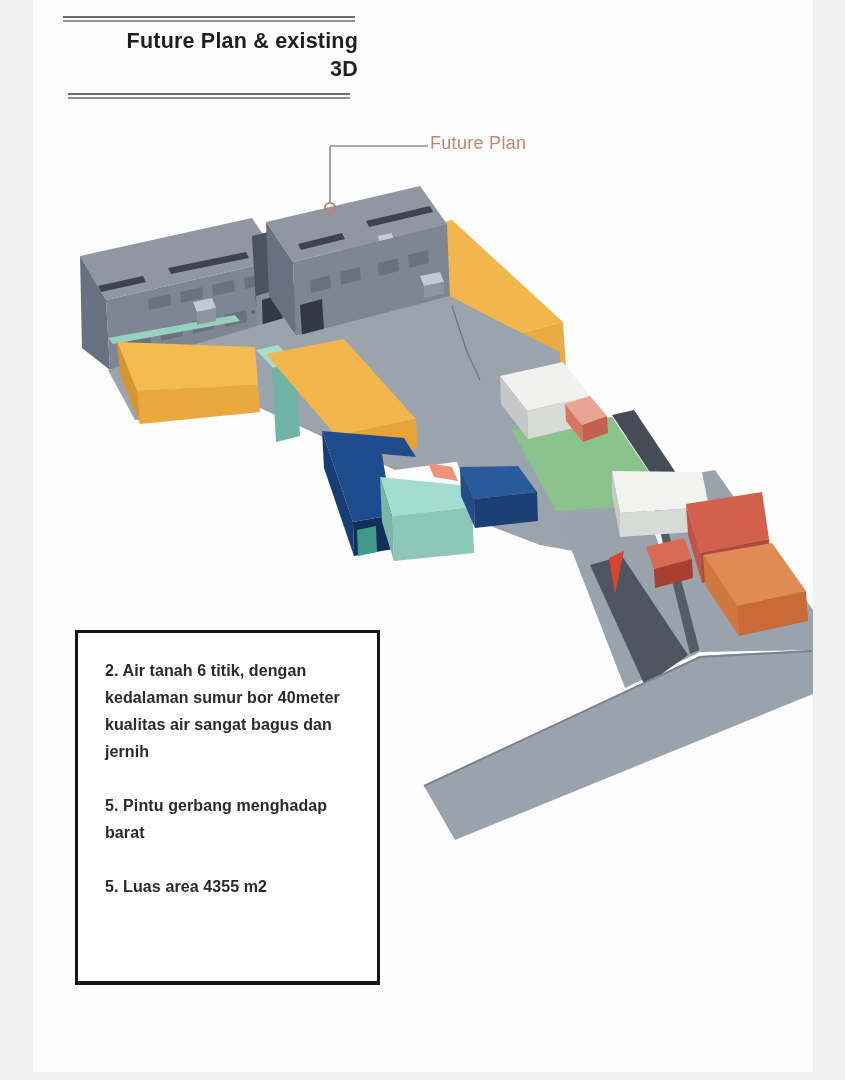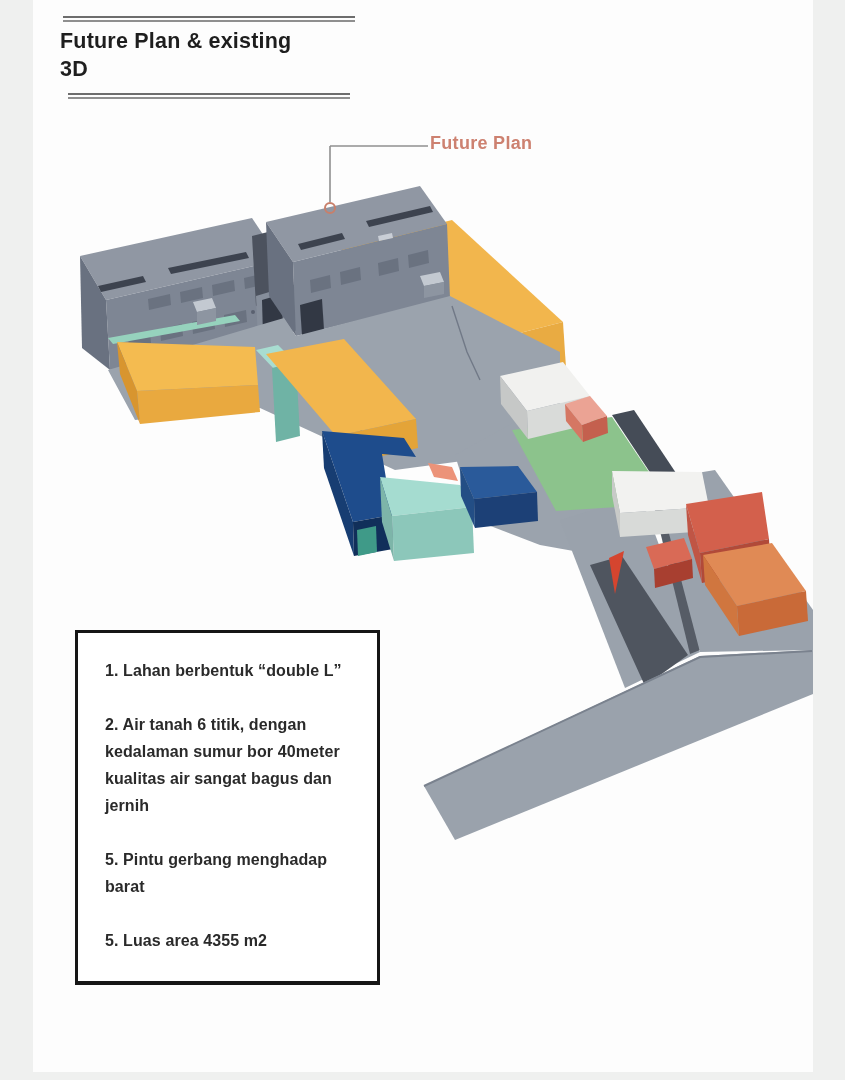"Future Plan & existing" .title-wrap { text-align: left -> right }
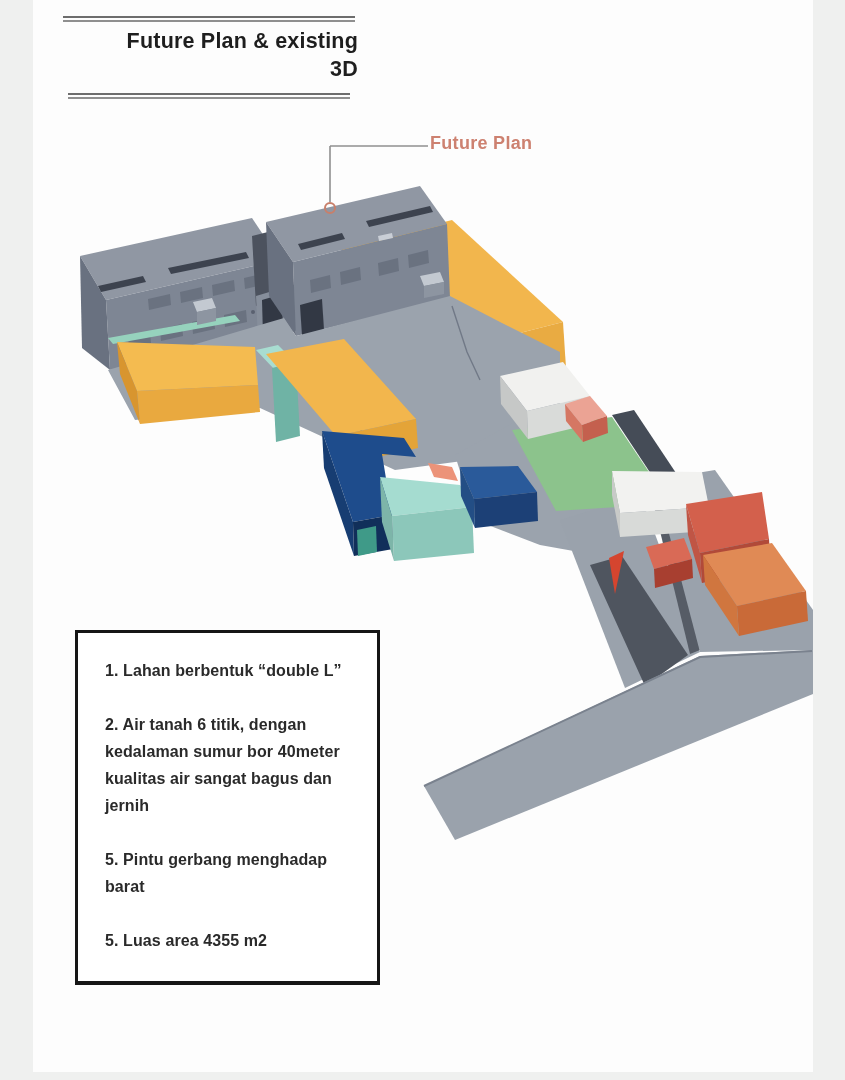"Future Plan" .fp-label { font-weight: 700 -> 400 }
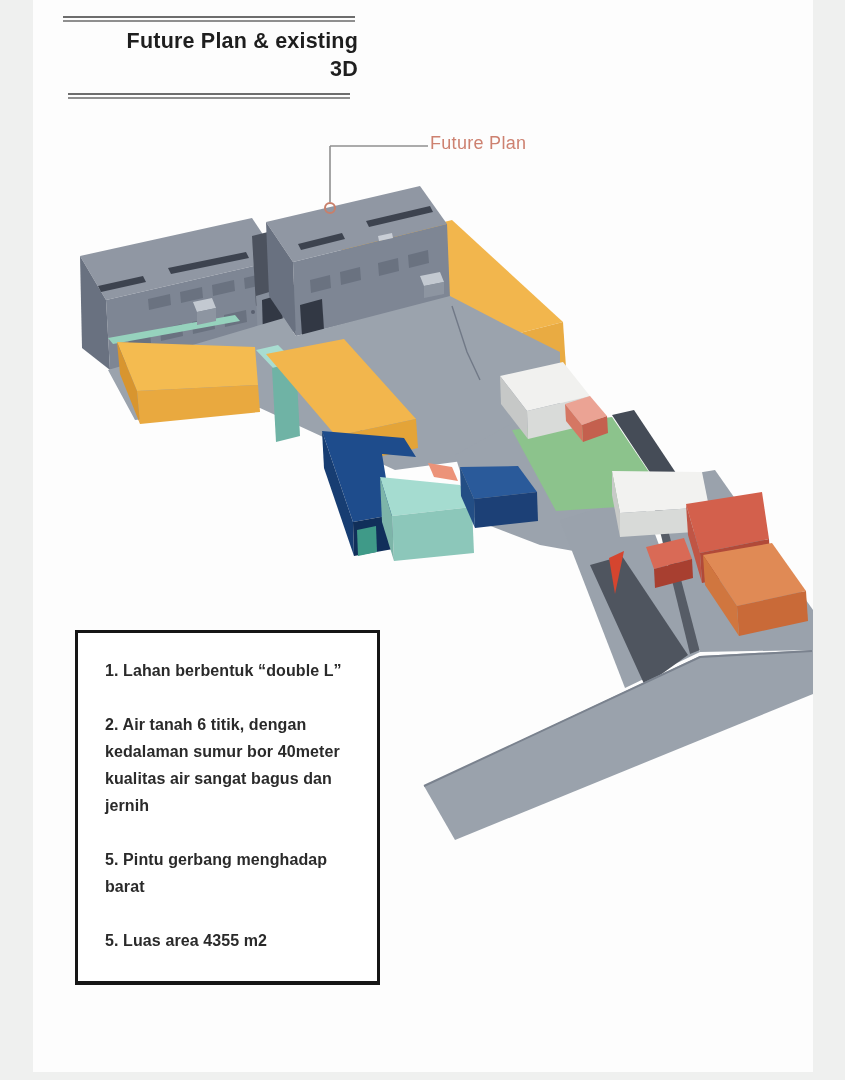"1. Lahan berbentuk “double L”" div.note { html: <div>1. Lahan berbentuk “double L”</div> -> none }
